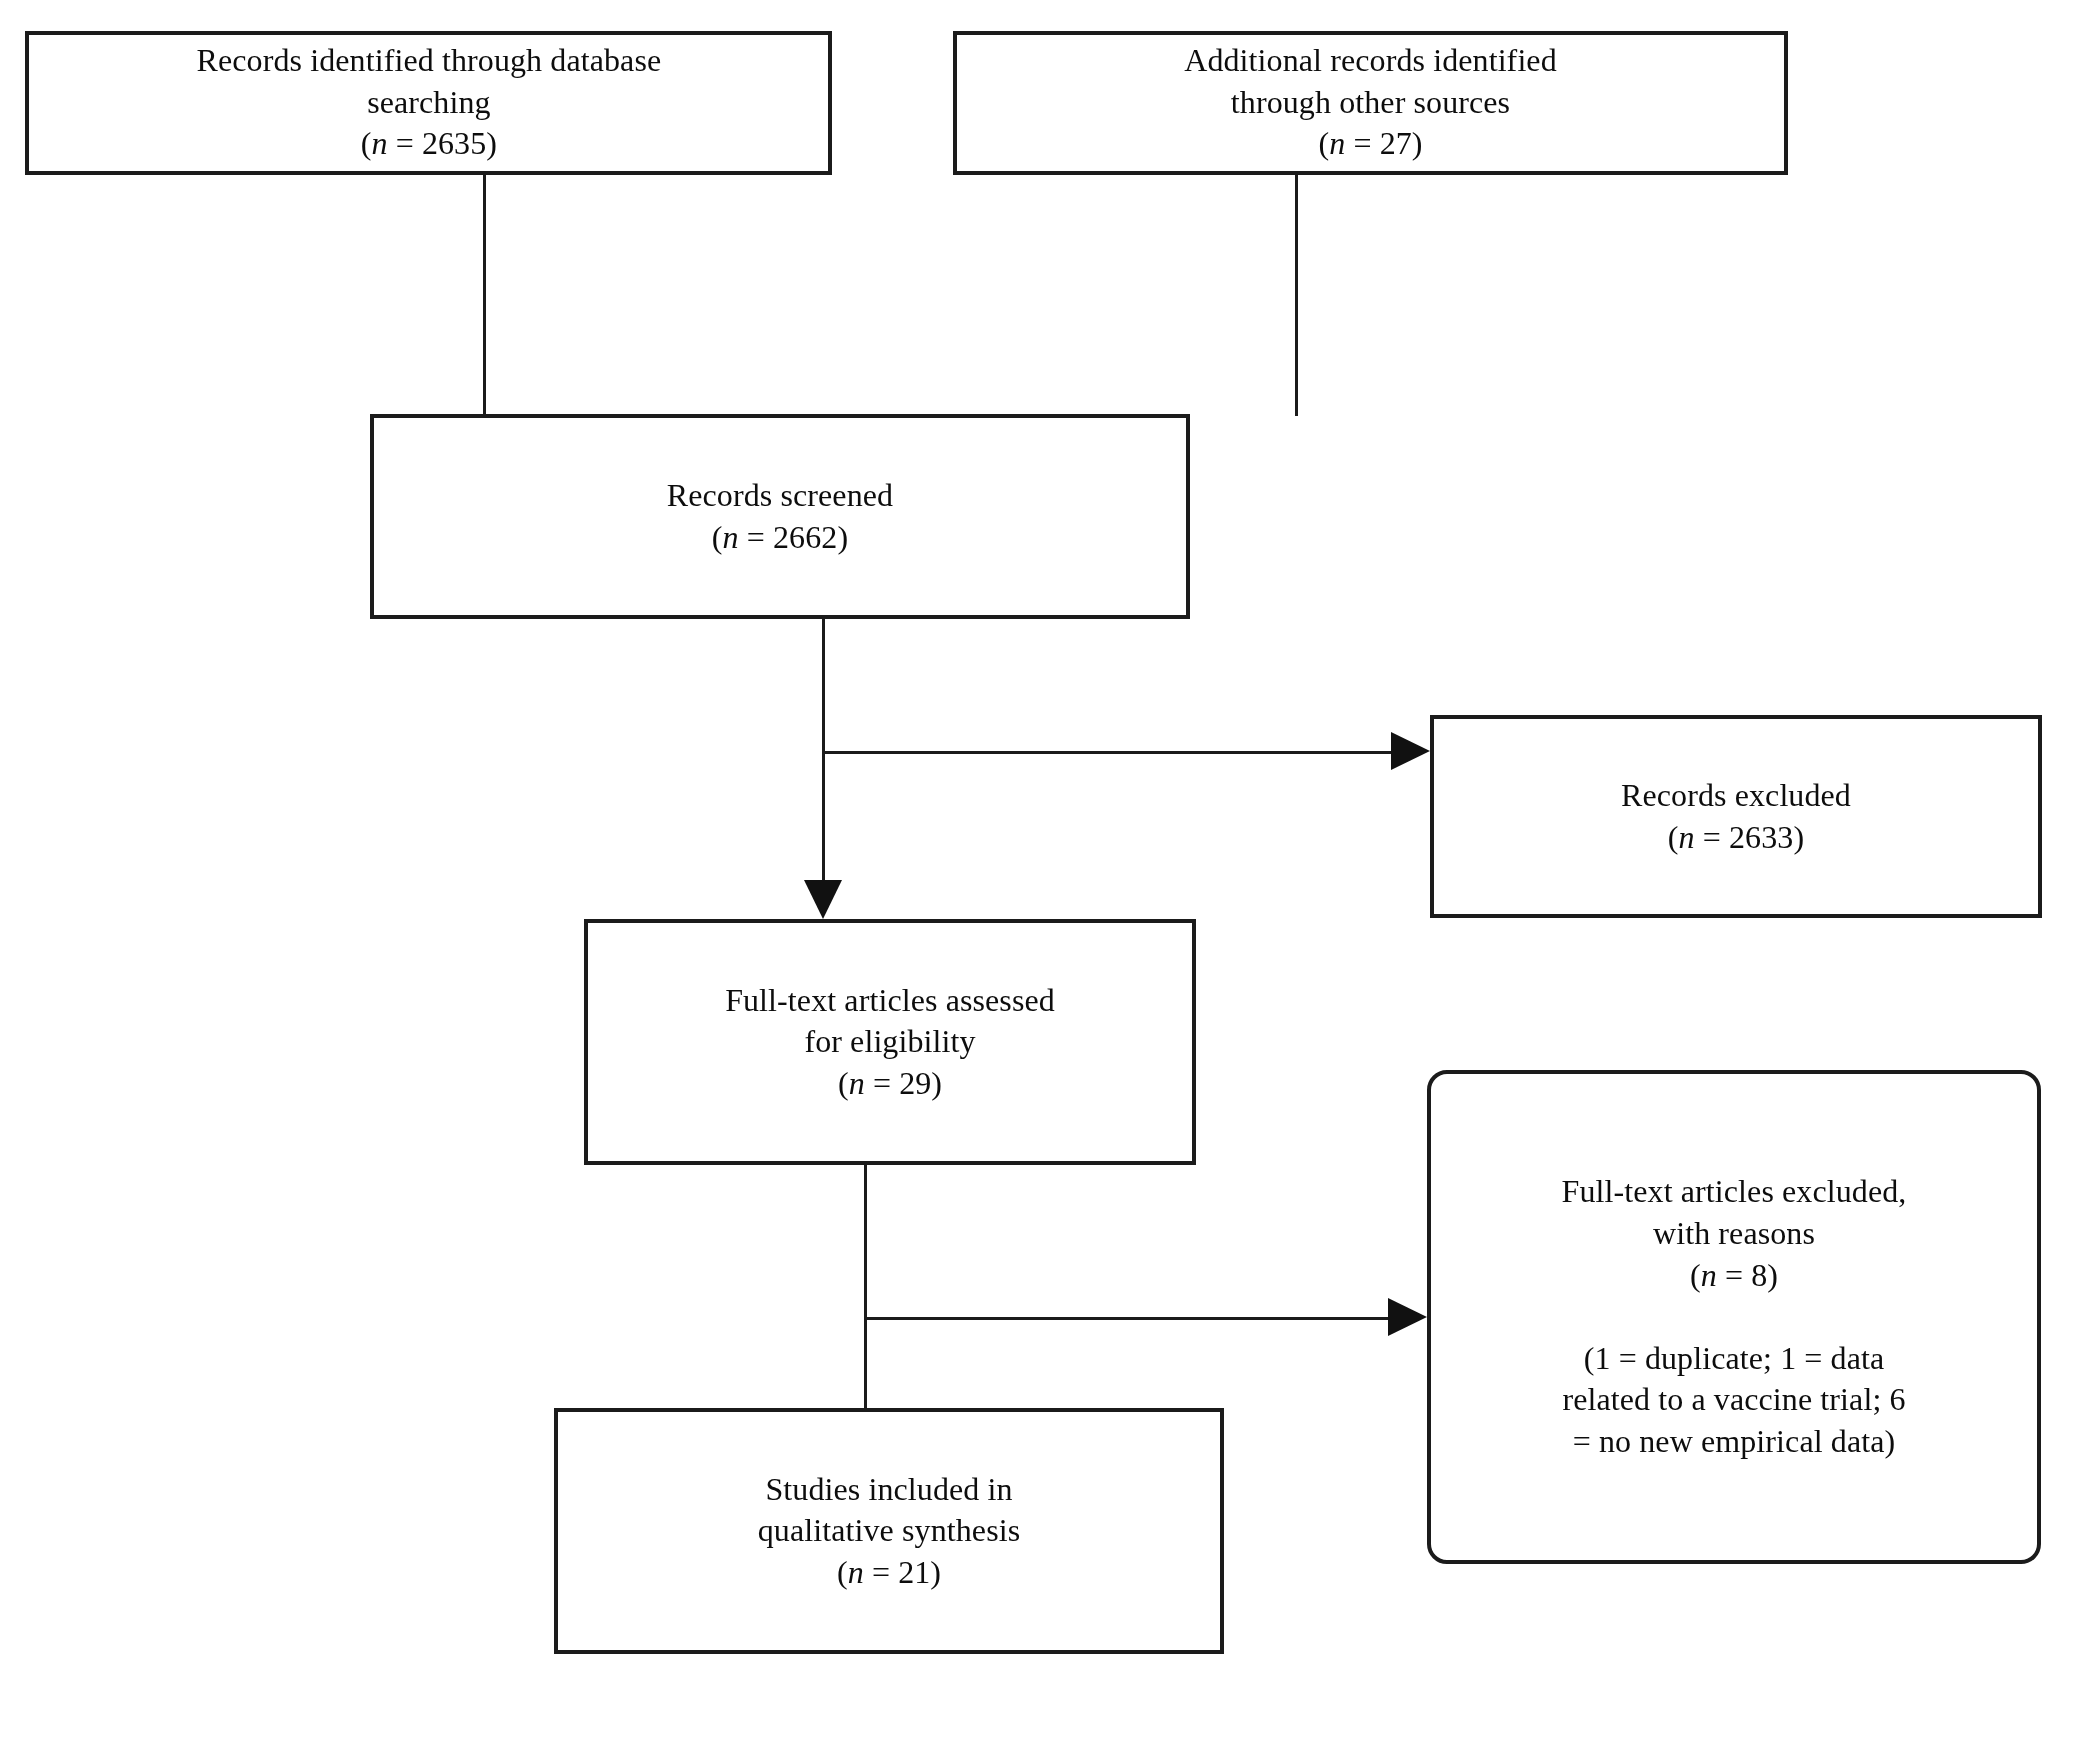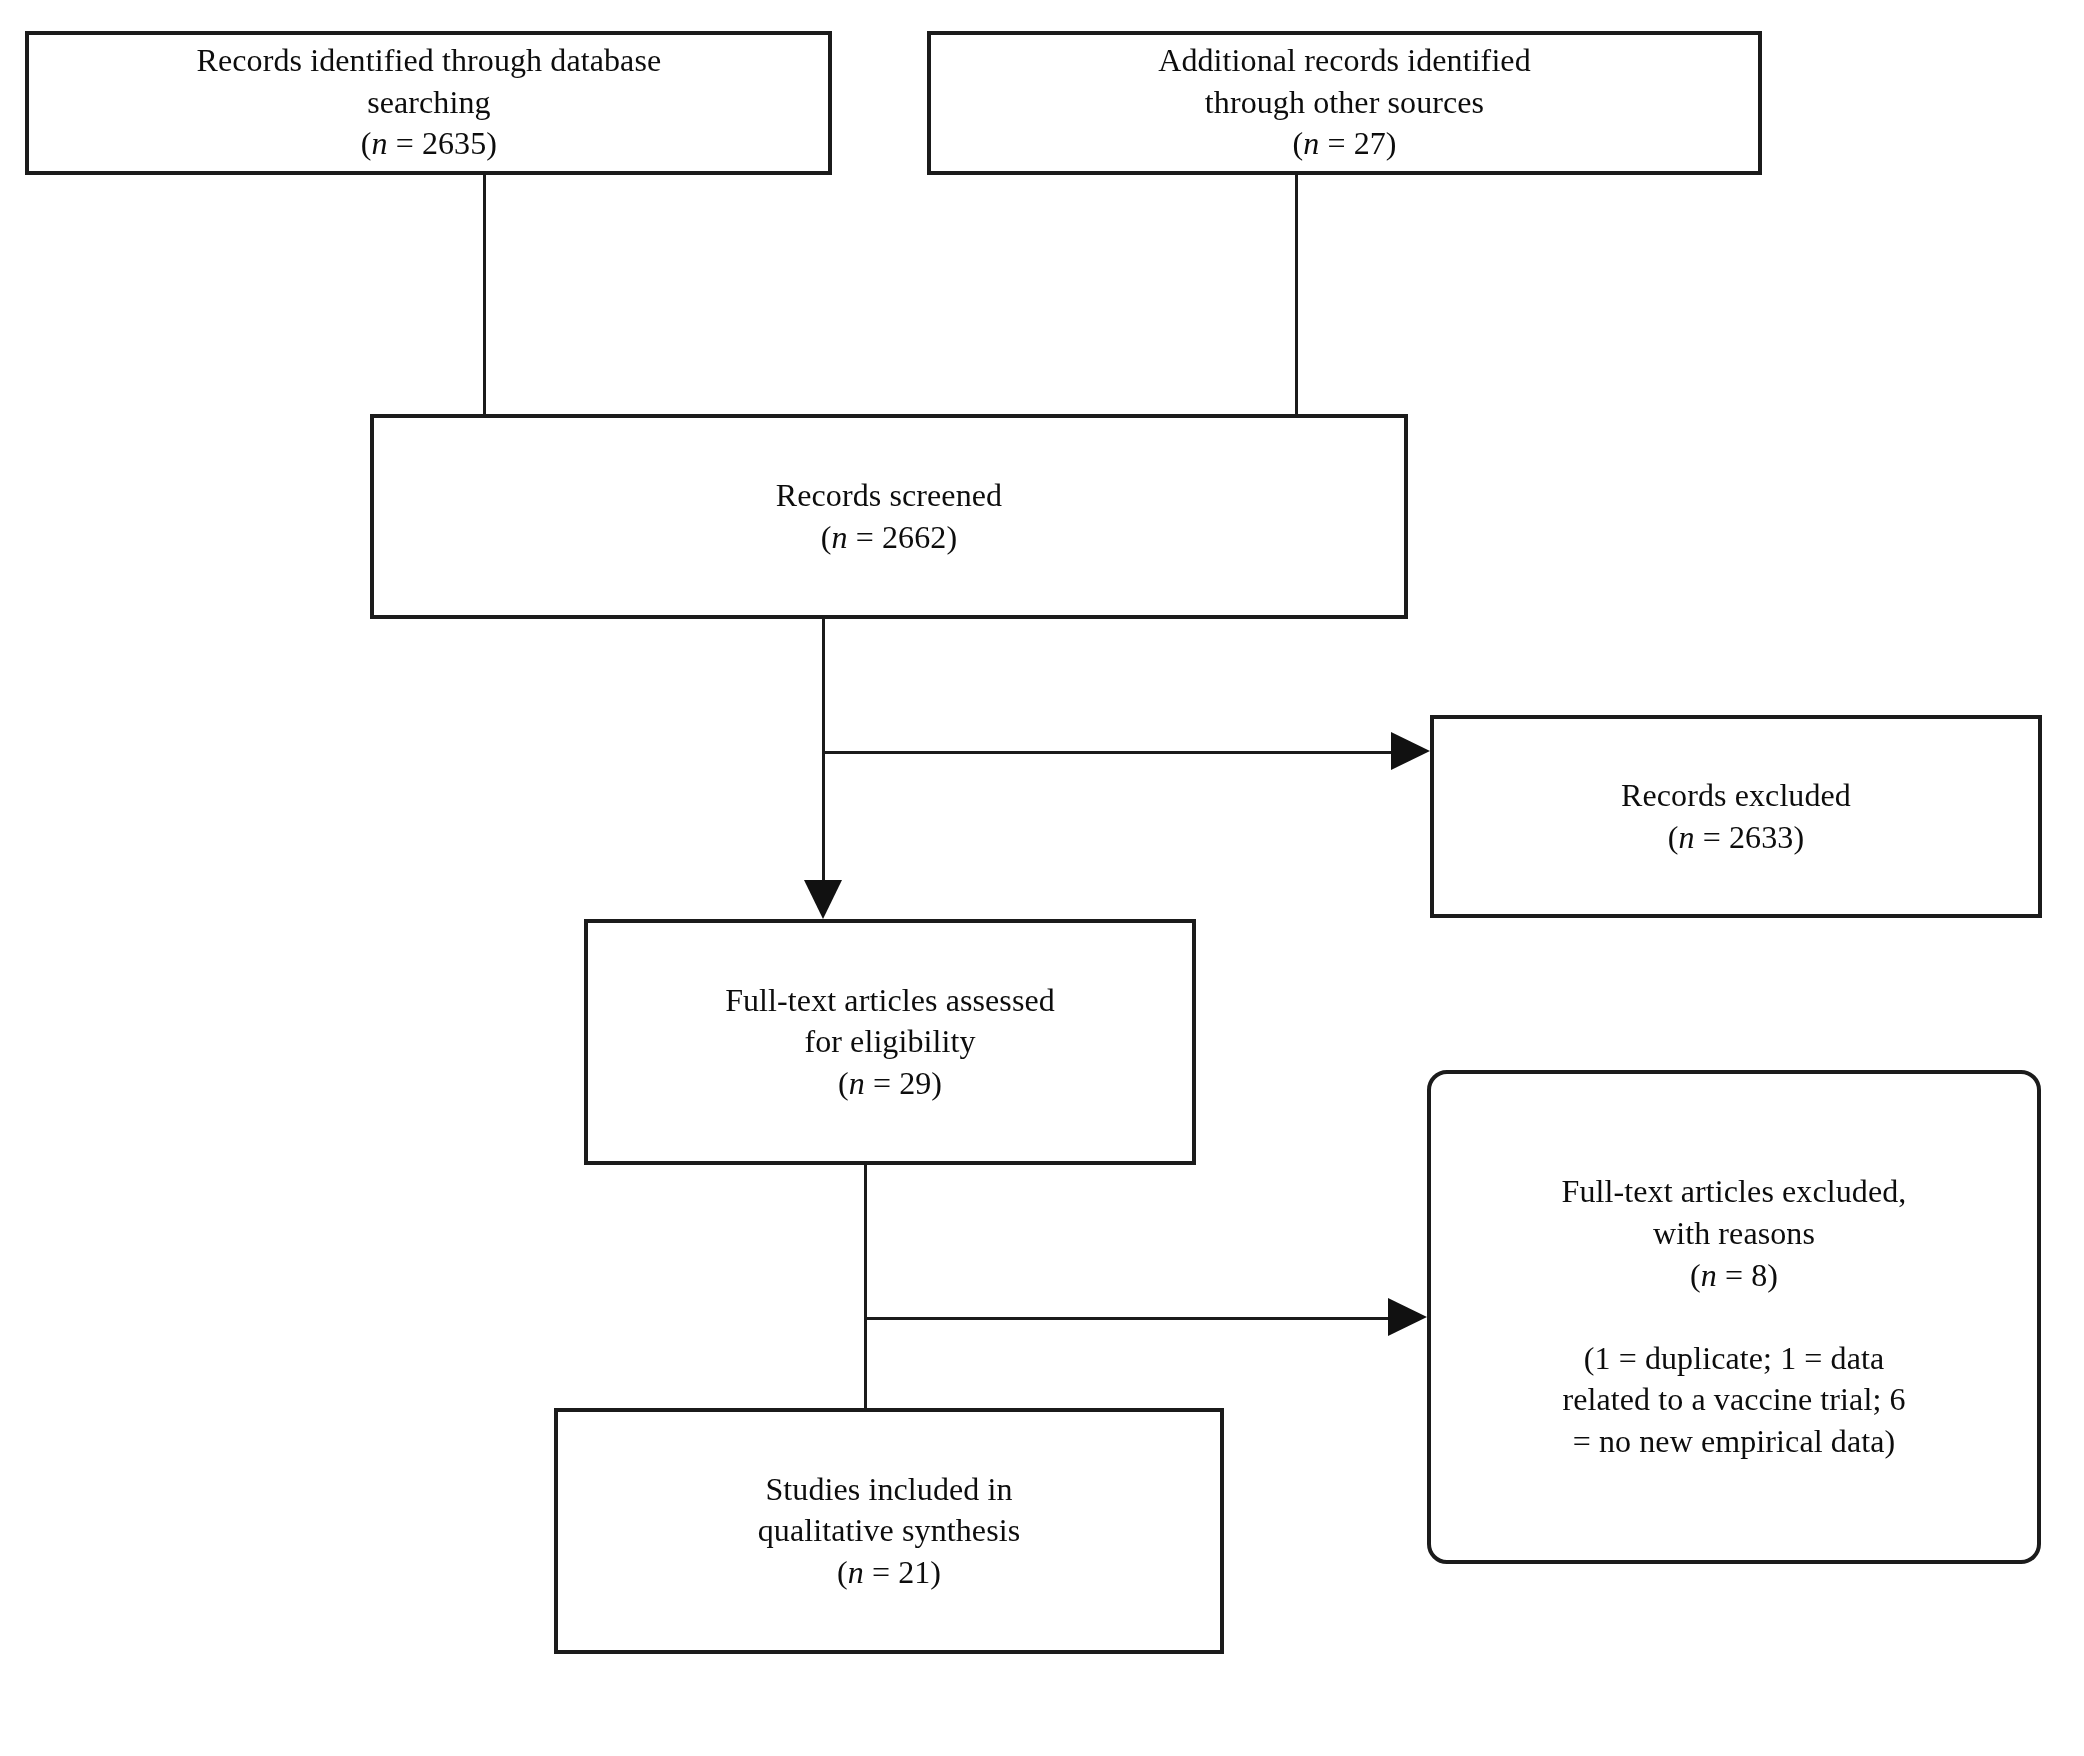"Additional records identified" #n-other { left: 927px -> 953px }
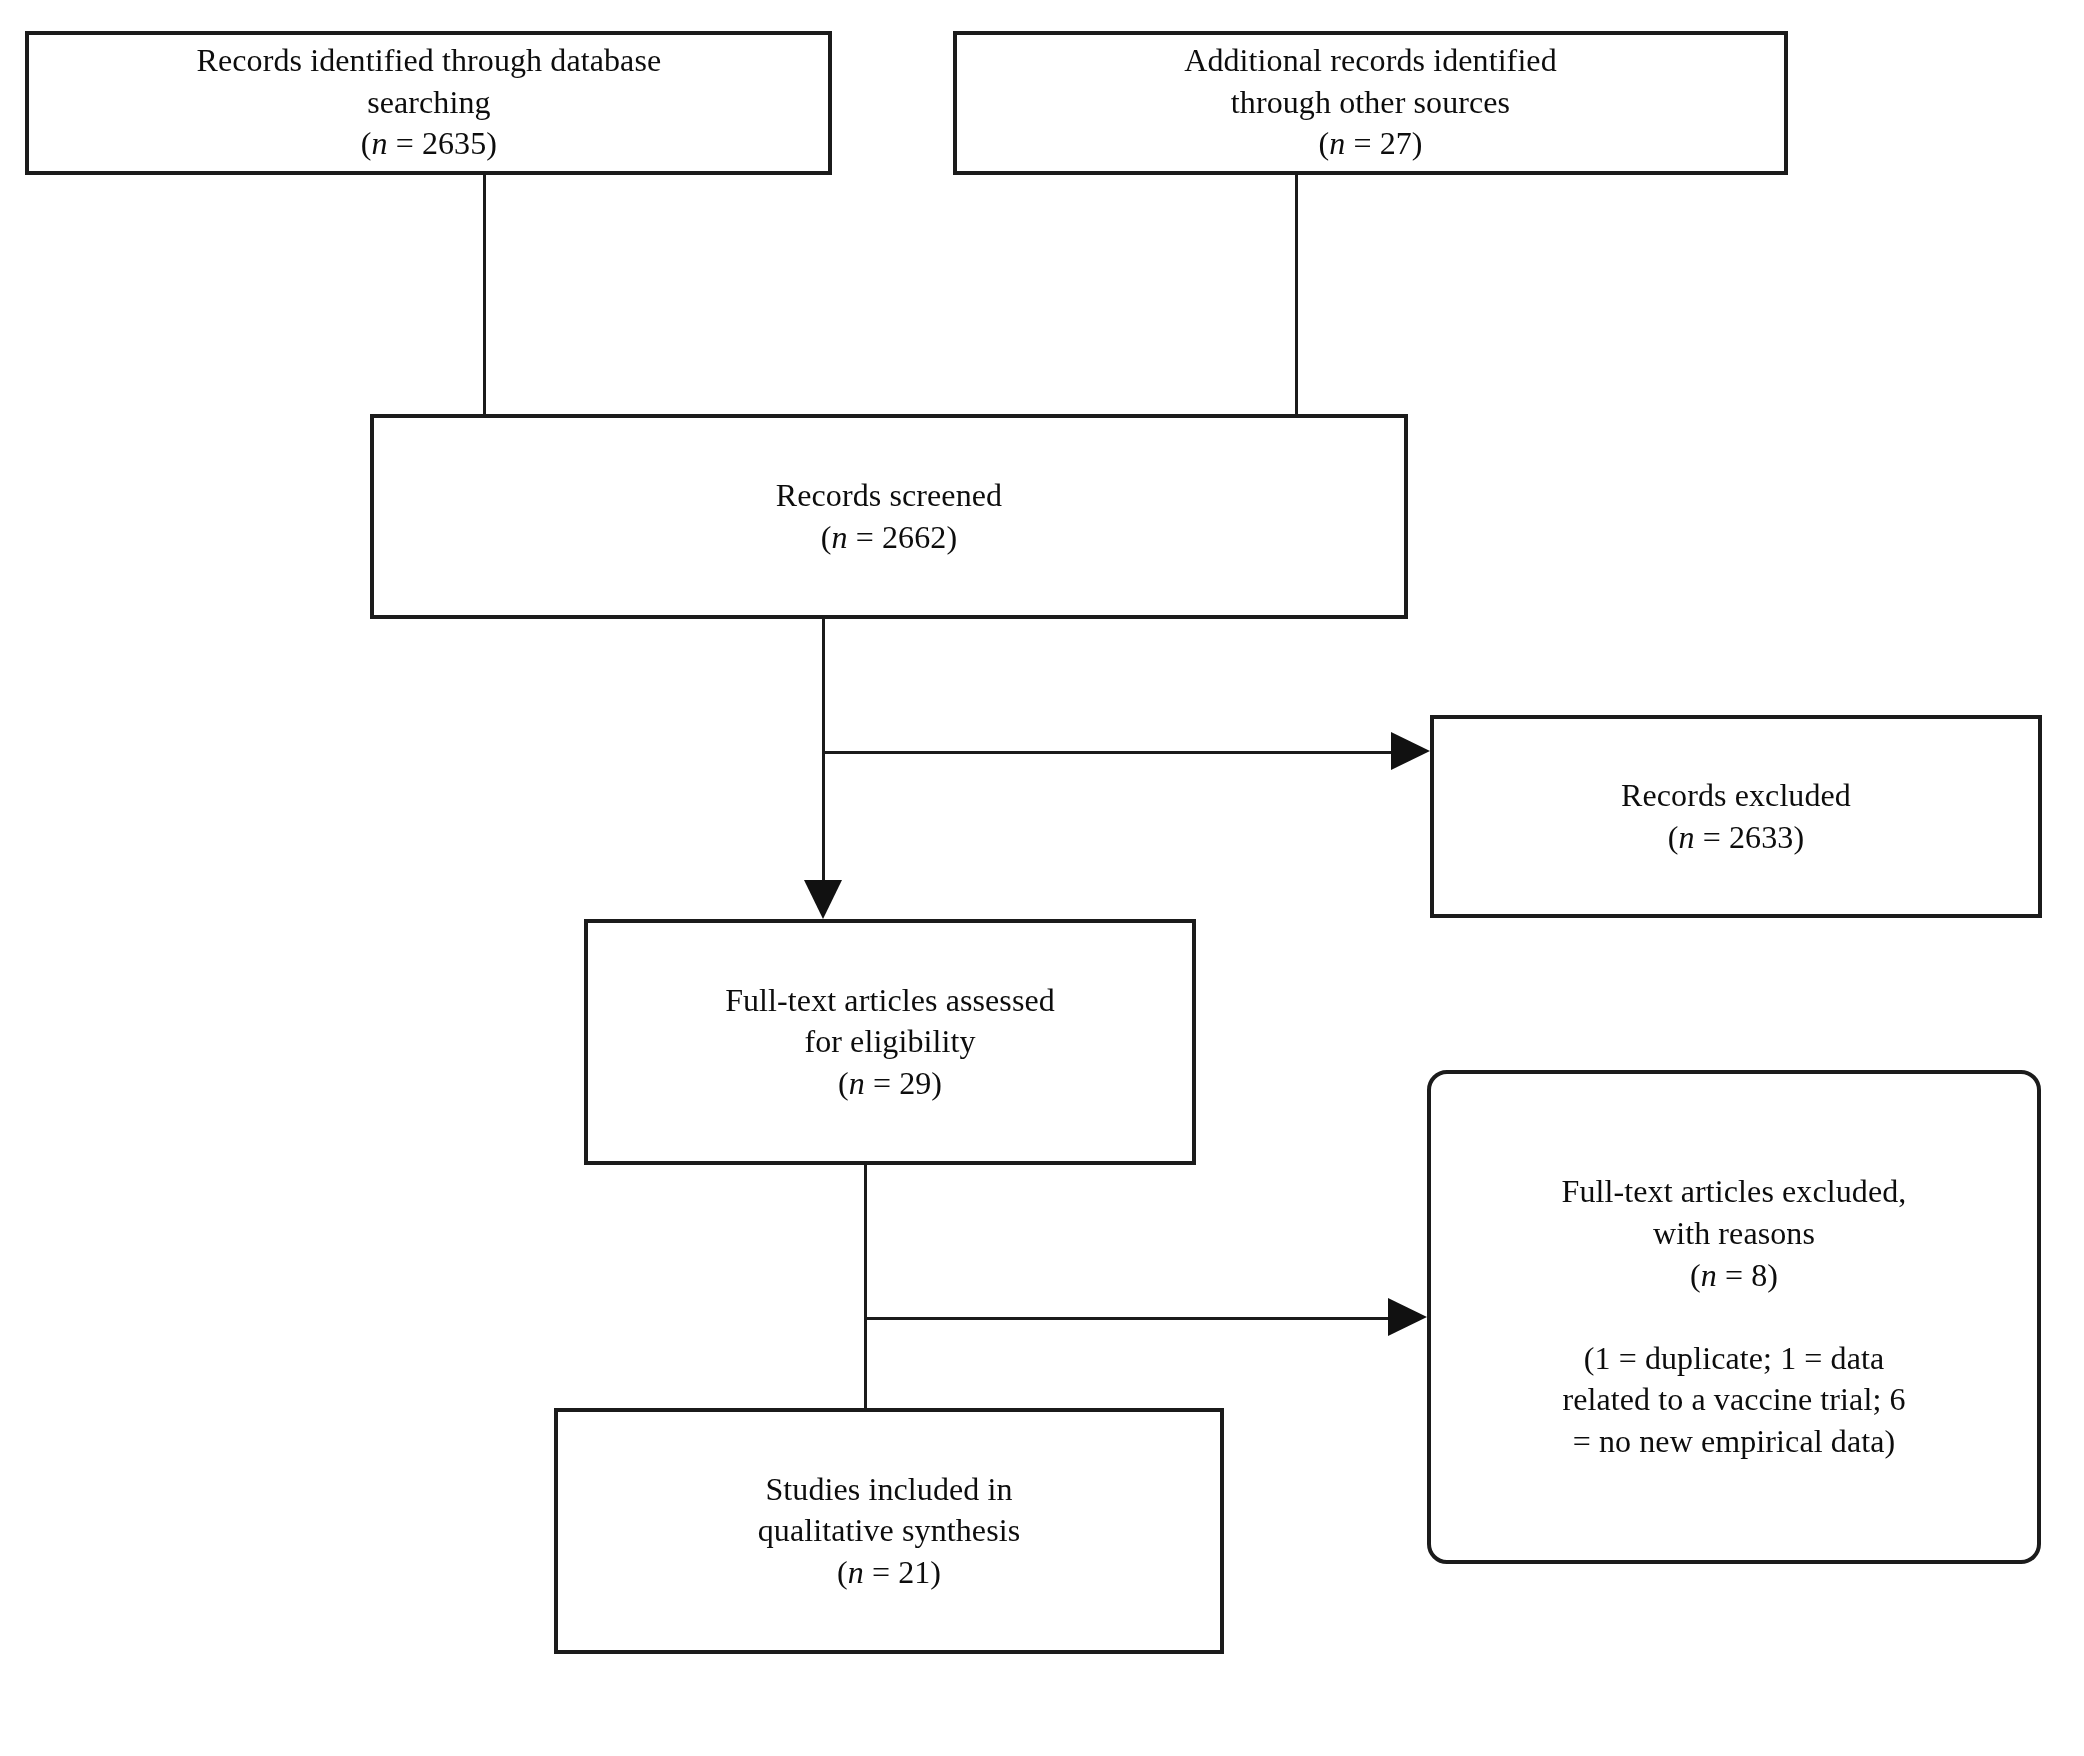"Records screened" #n-screened { width: 1038px -> 820px }
